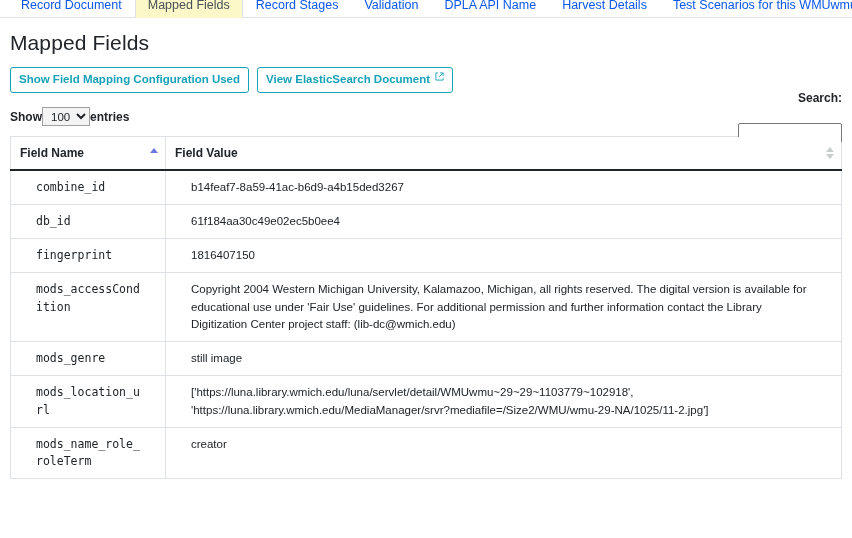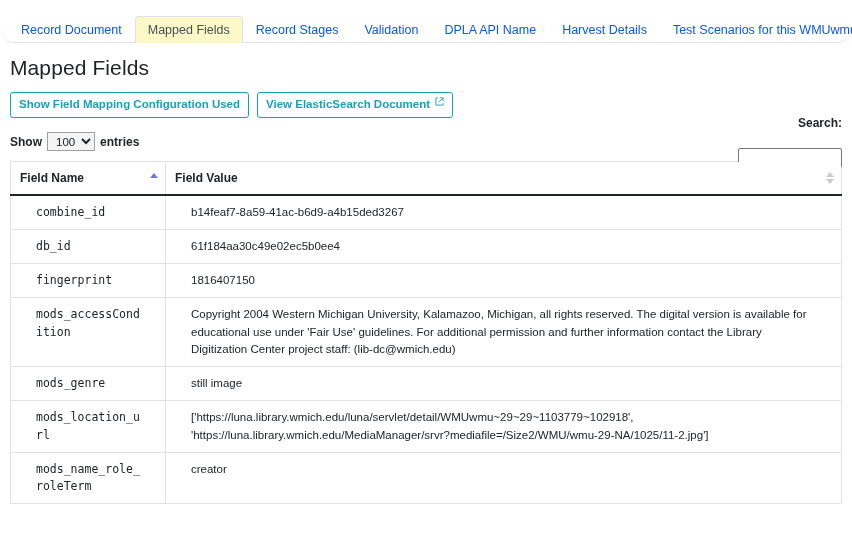"Record Document" .tabs { border-radius: 15px -> none; height: 43px -> 18px }
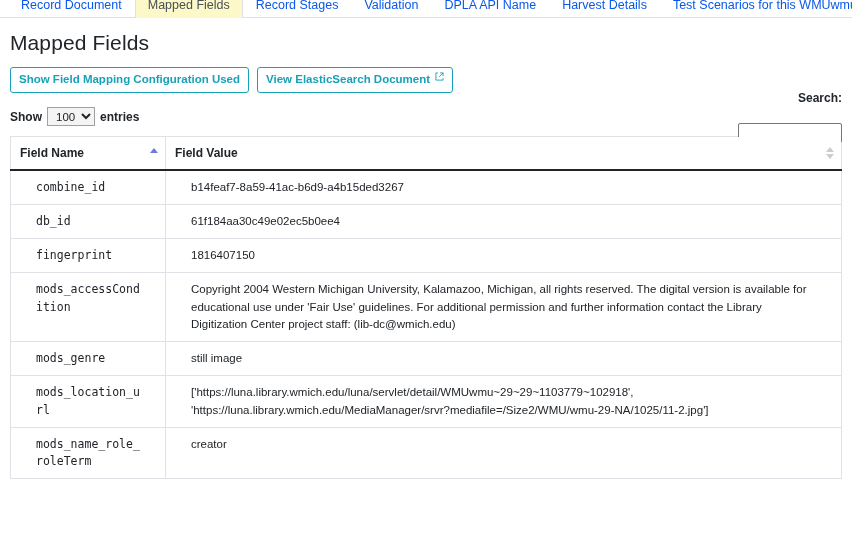"Show" .length-ctl { gap: 5px -> none }
